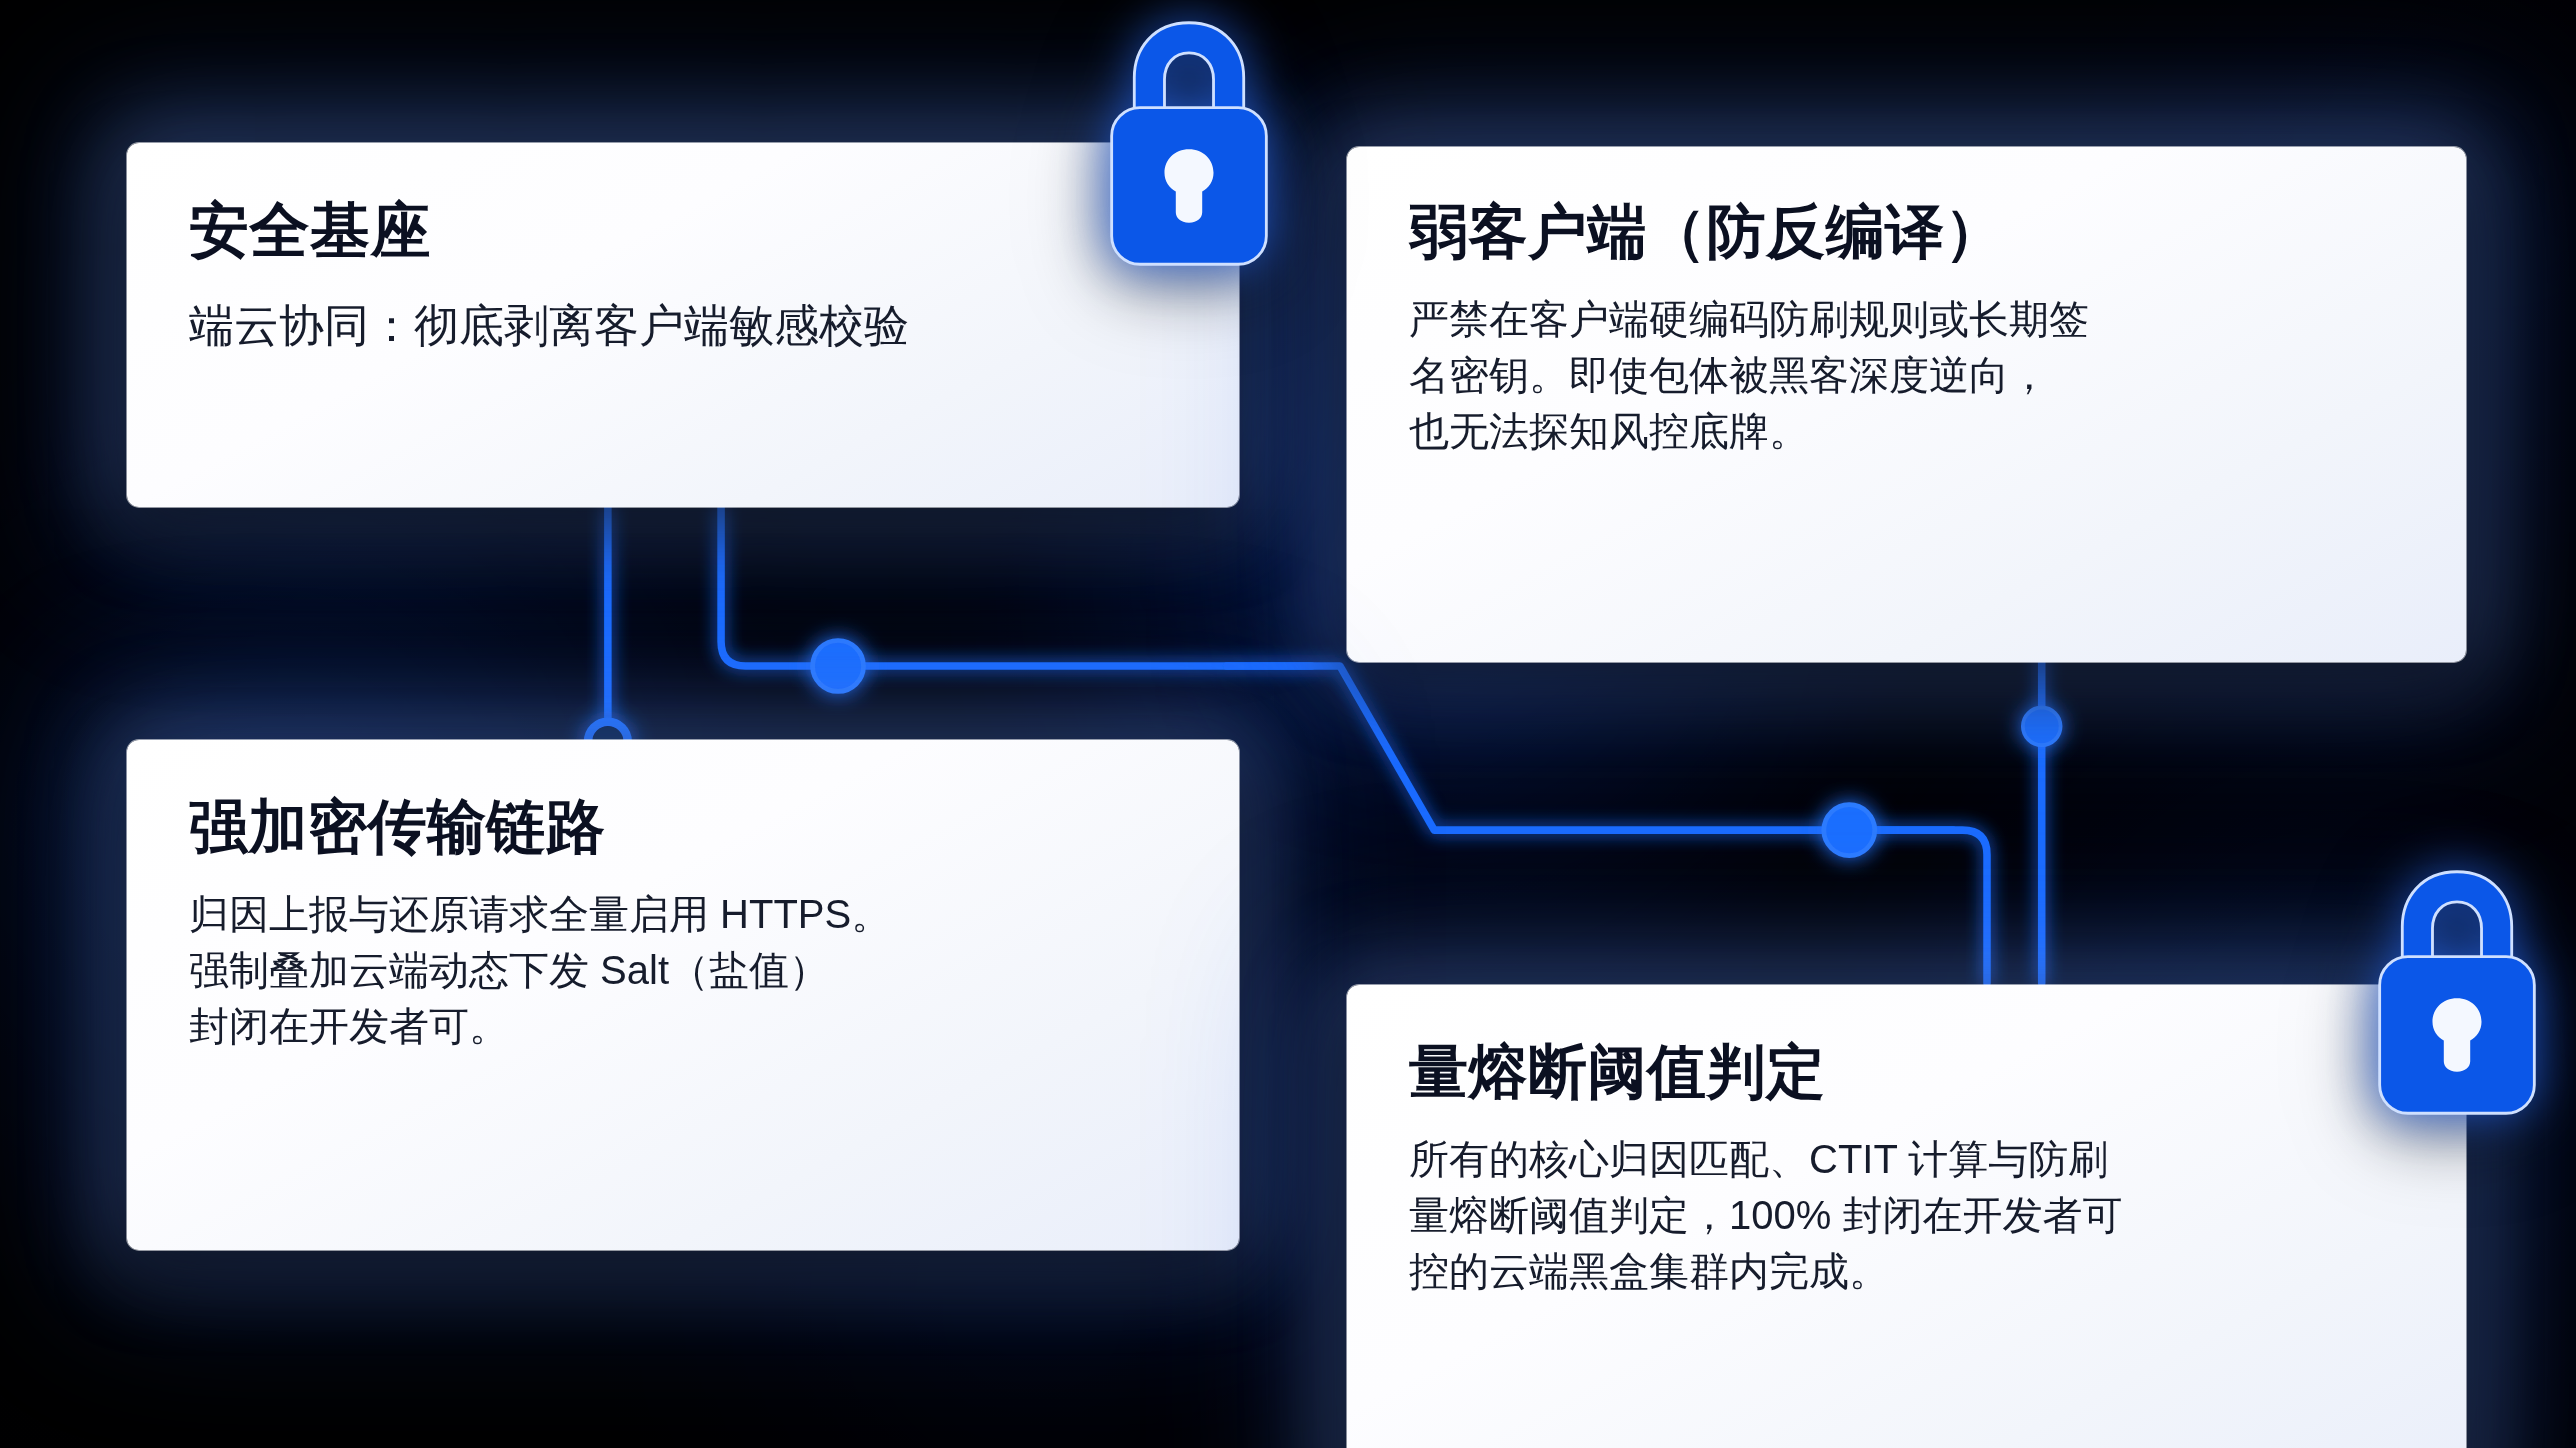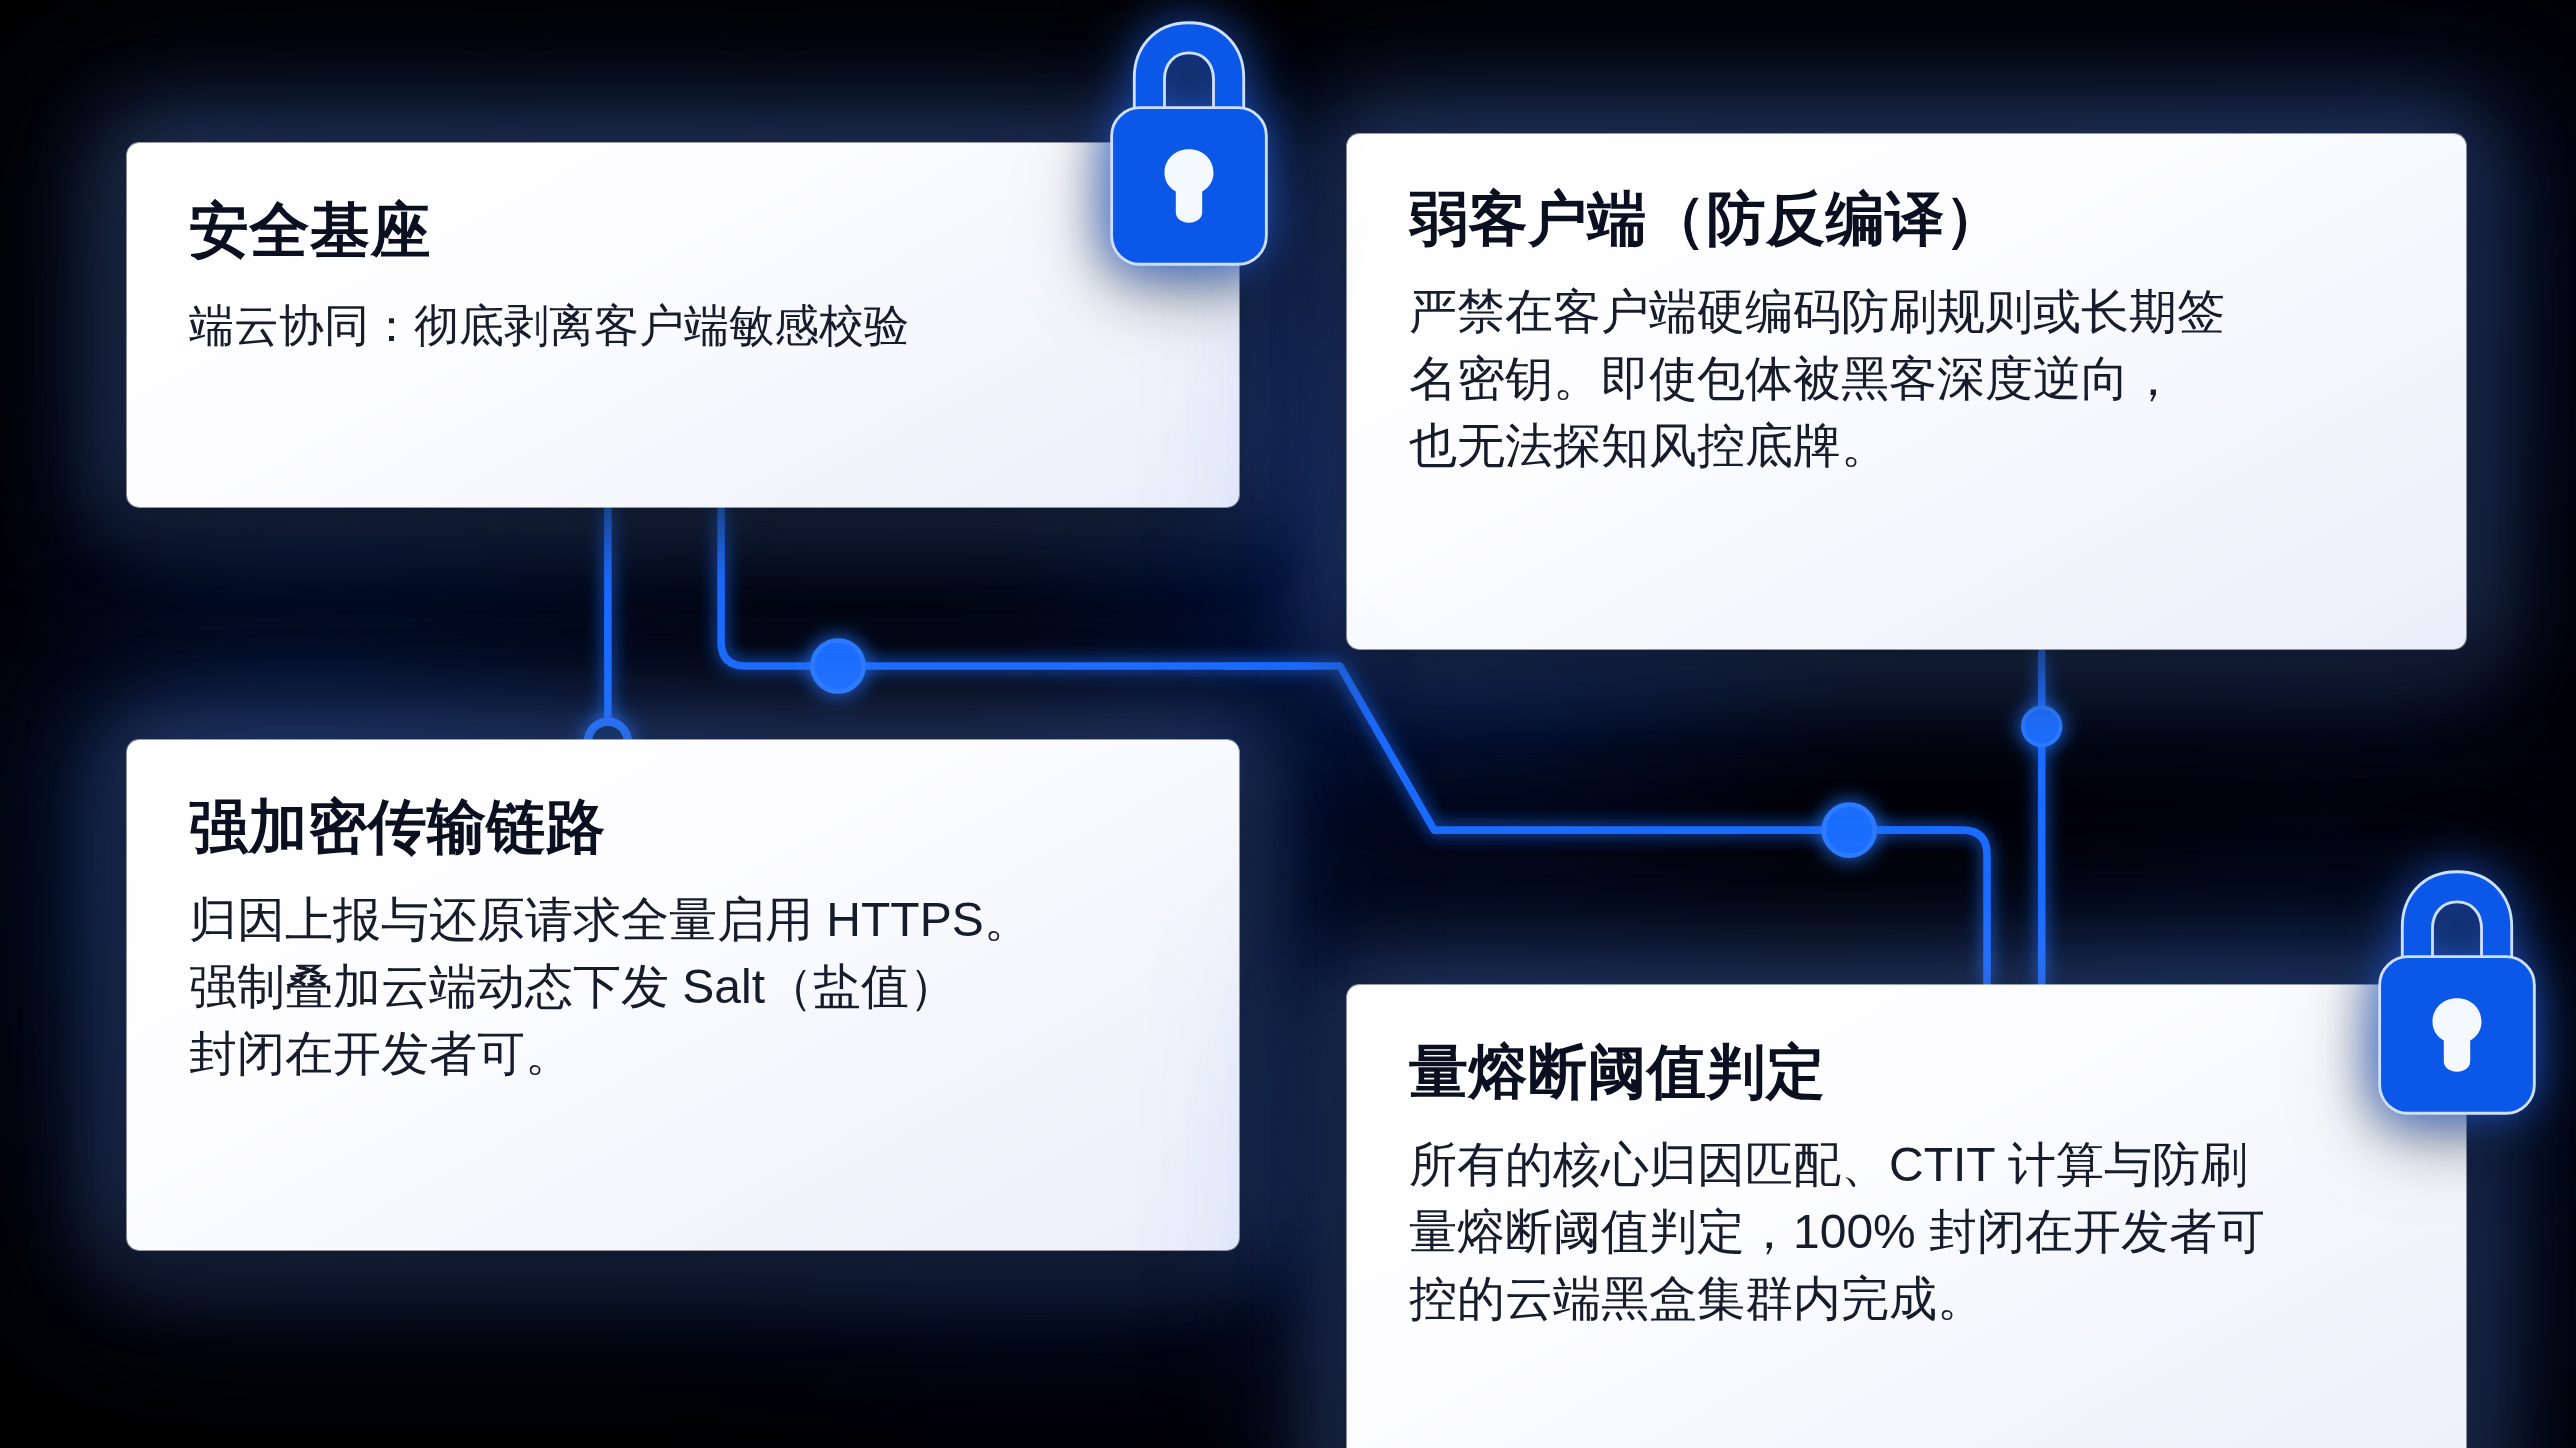"弱客户端（防反编译）" #card-2 { top: 134px -> 147px }
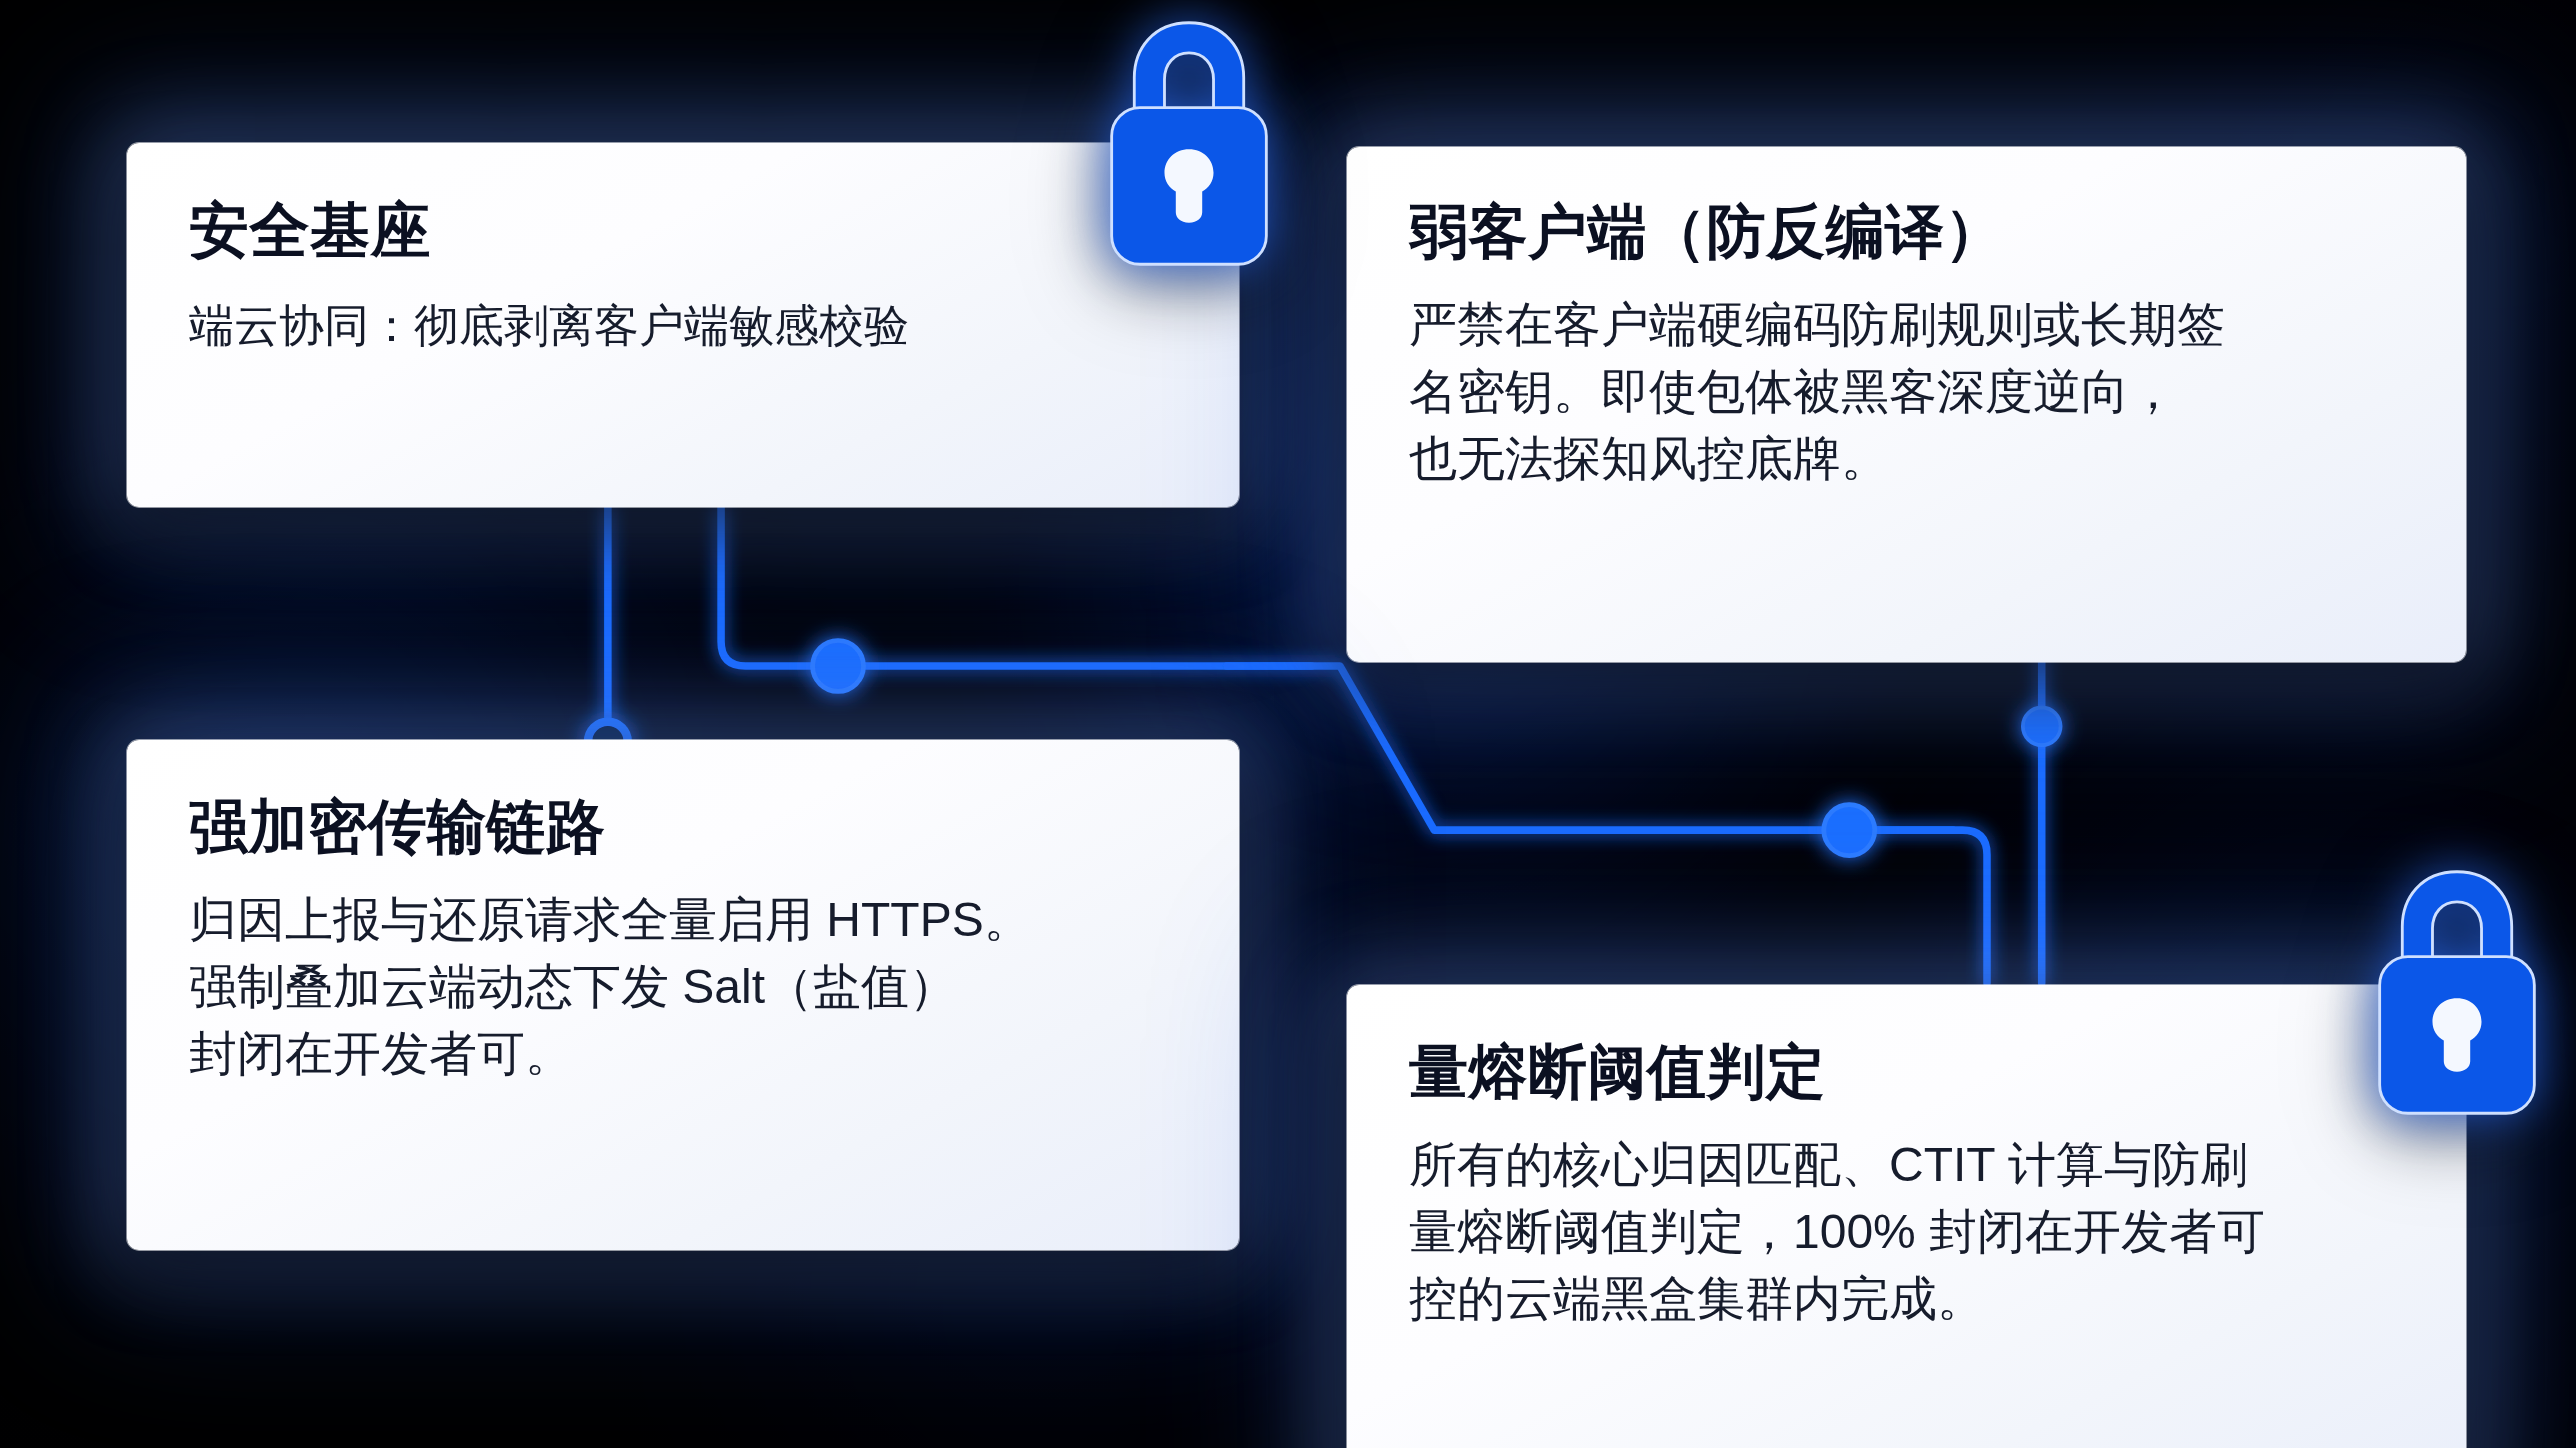"严禁在客户端硬编码防刷规则或长期签" .card-body { font-size: 48px -> 40px }
